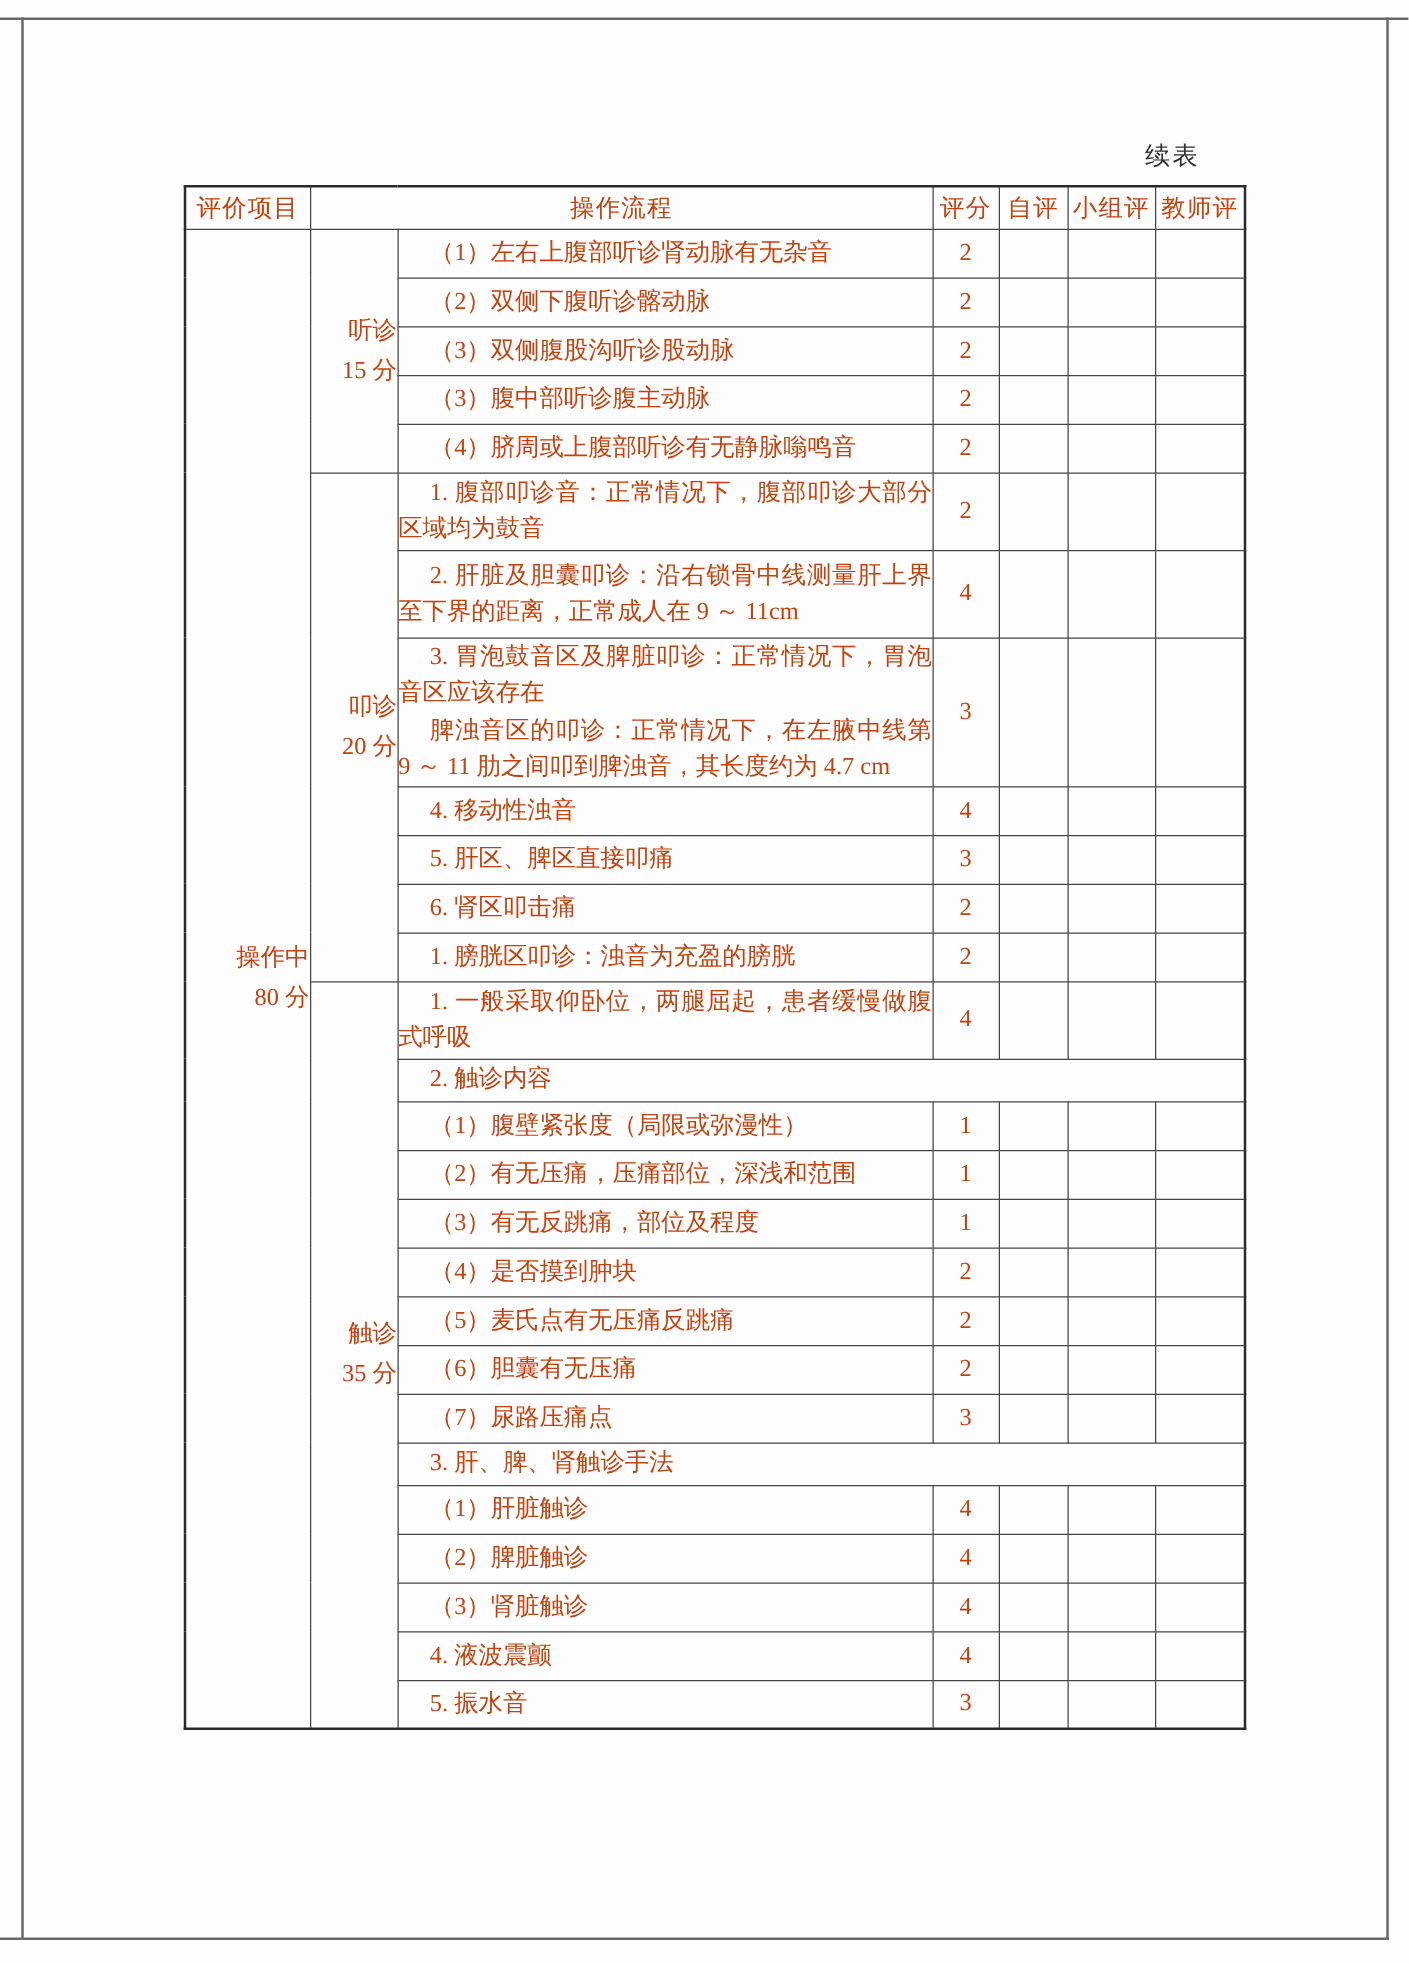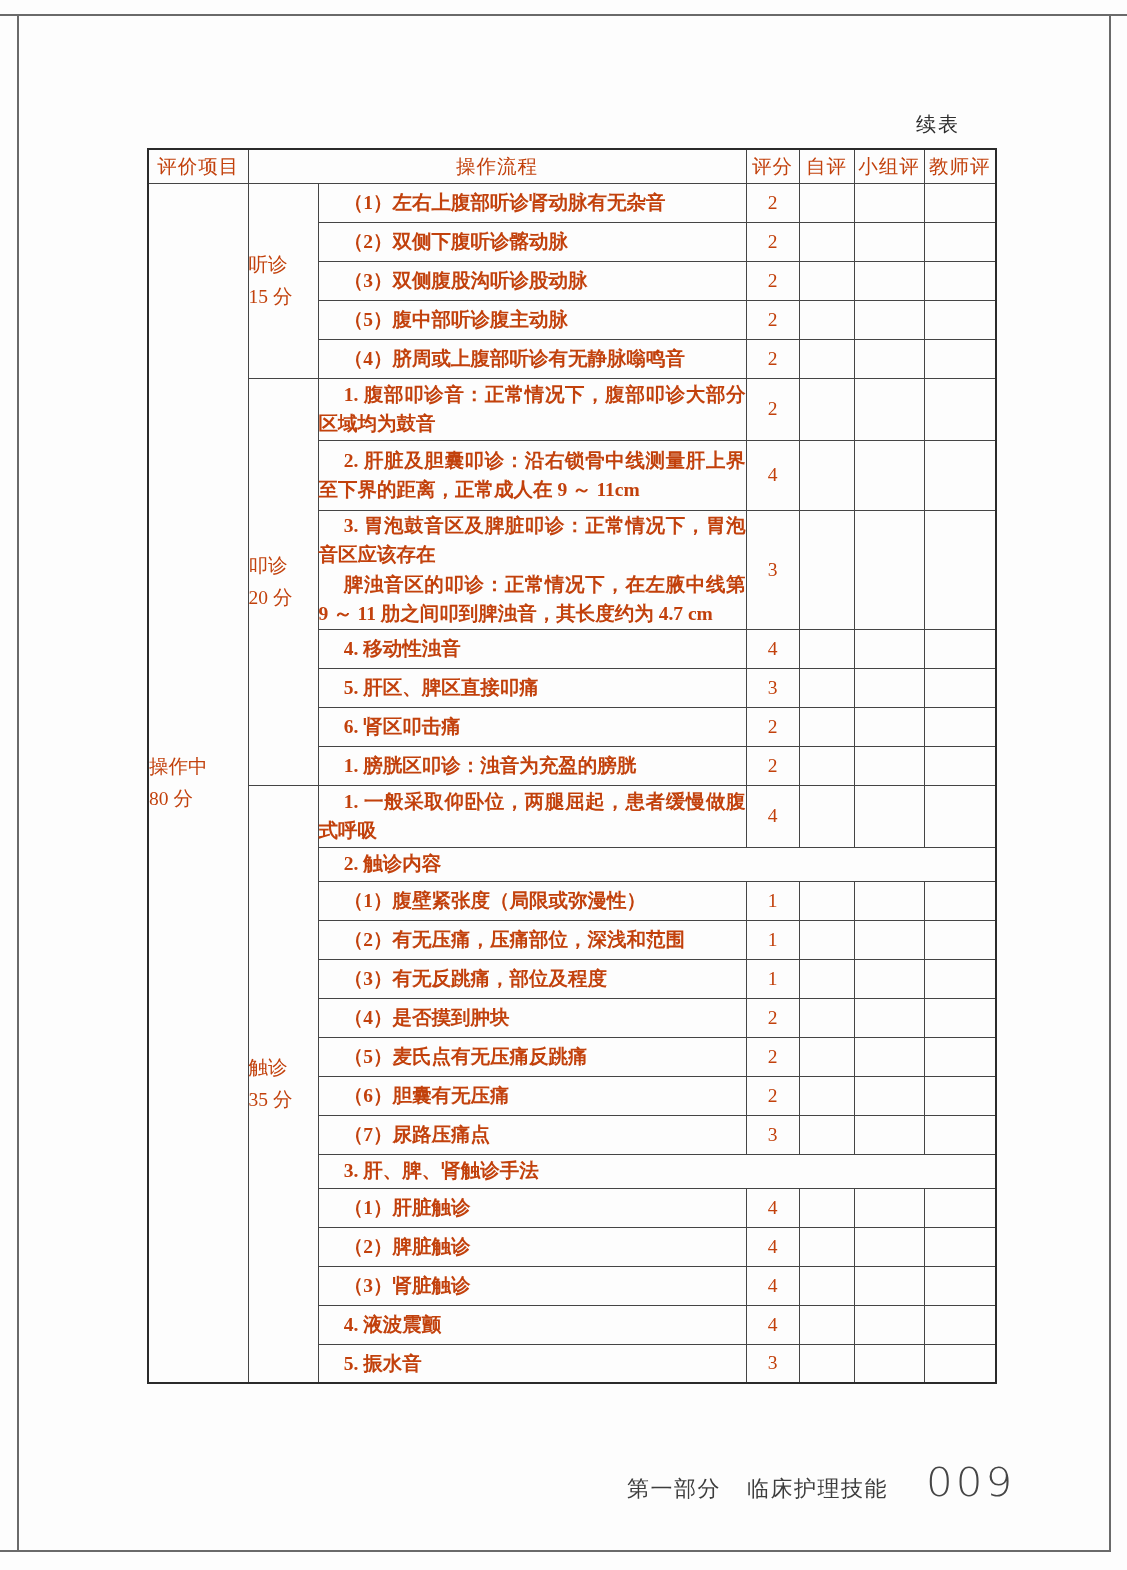"（1）左右上腹部听诊肾动脉有无杂音" td.process { font-weight: bold -> none }
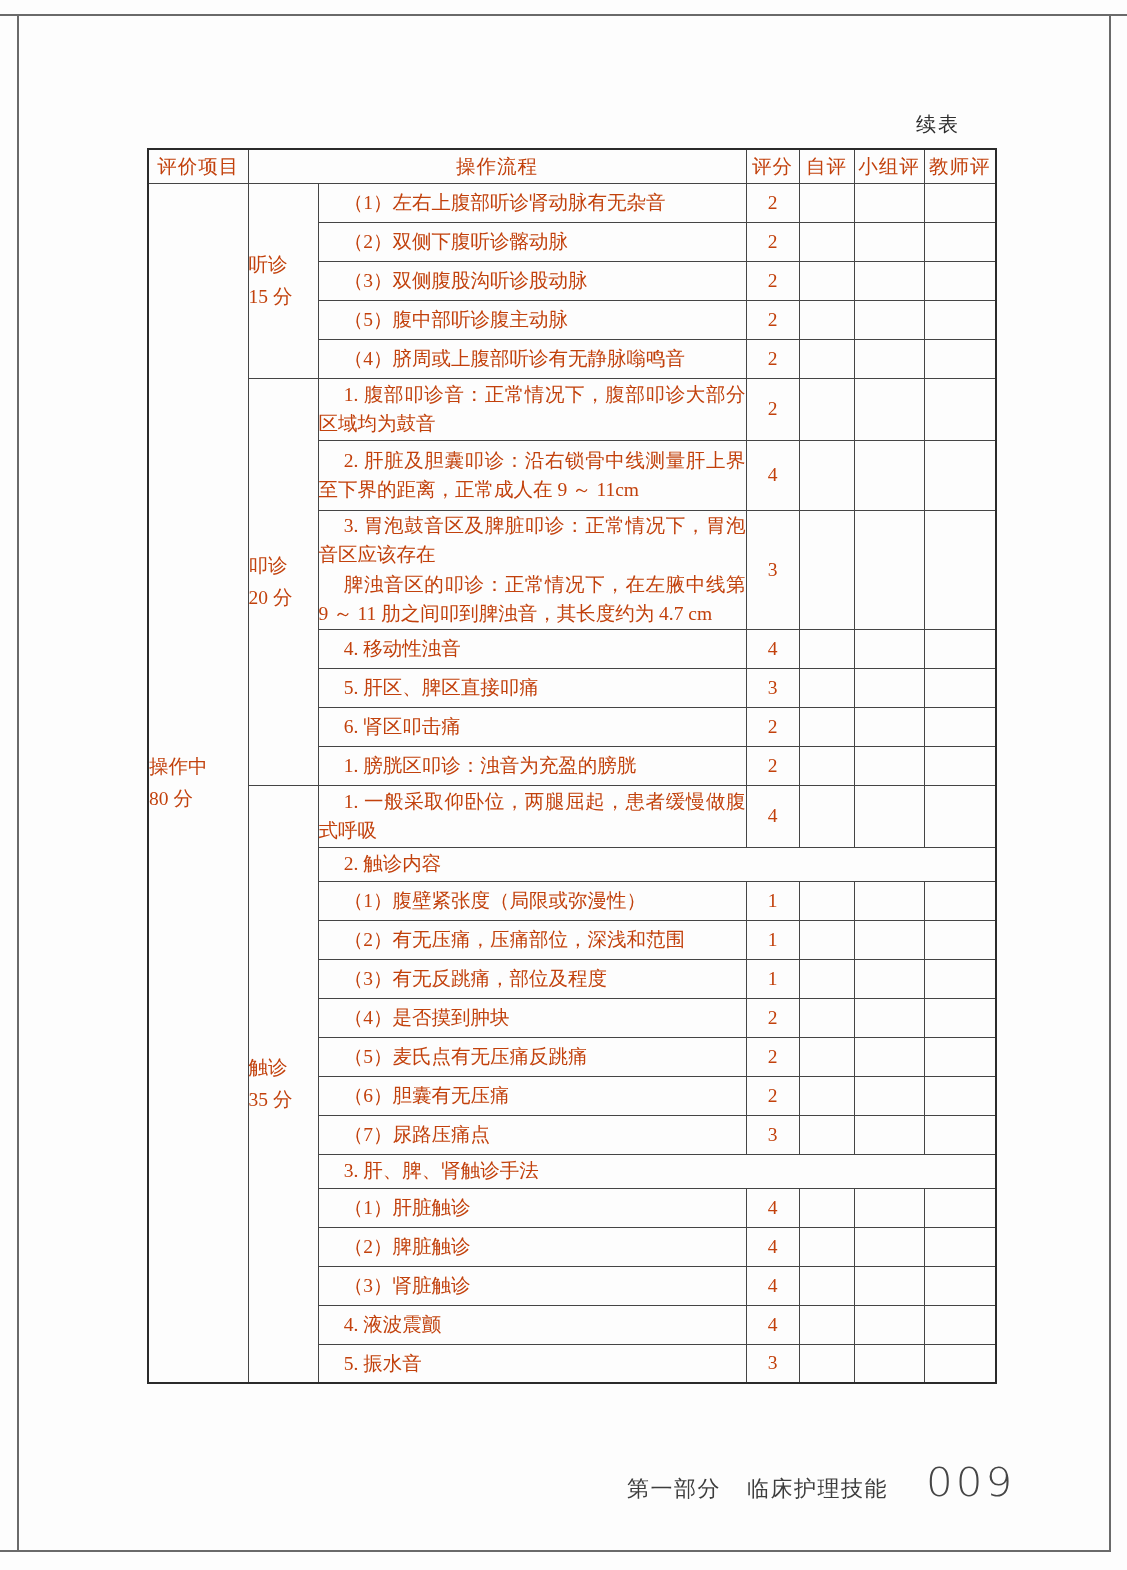"听诊" td.category, td.group-label { text-align: left -> right }
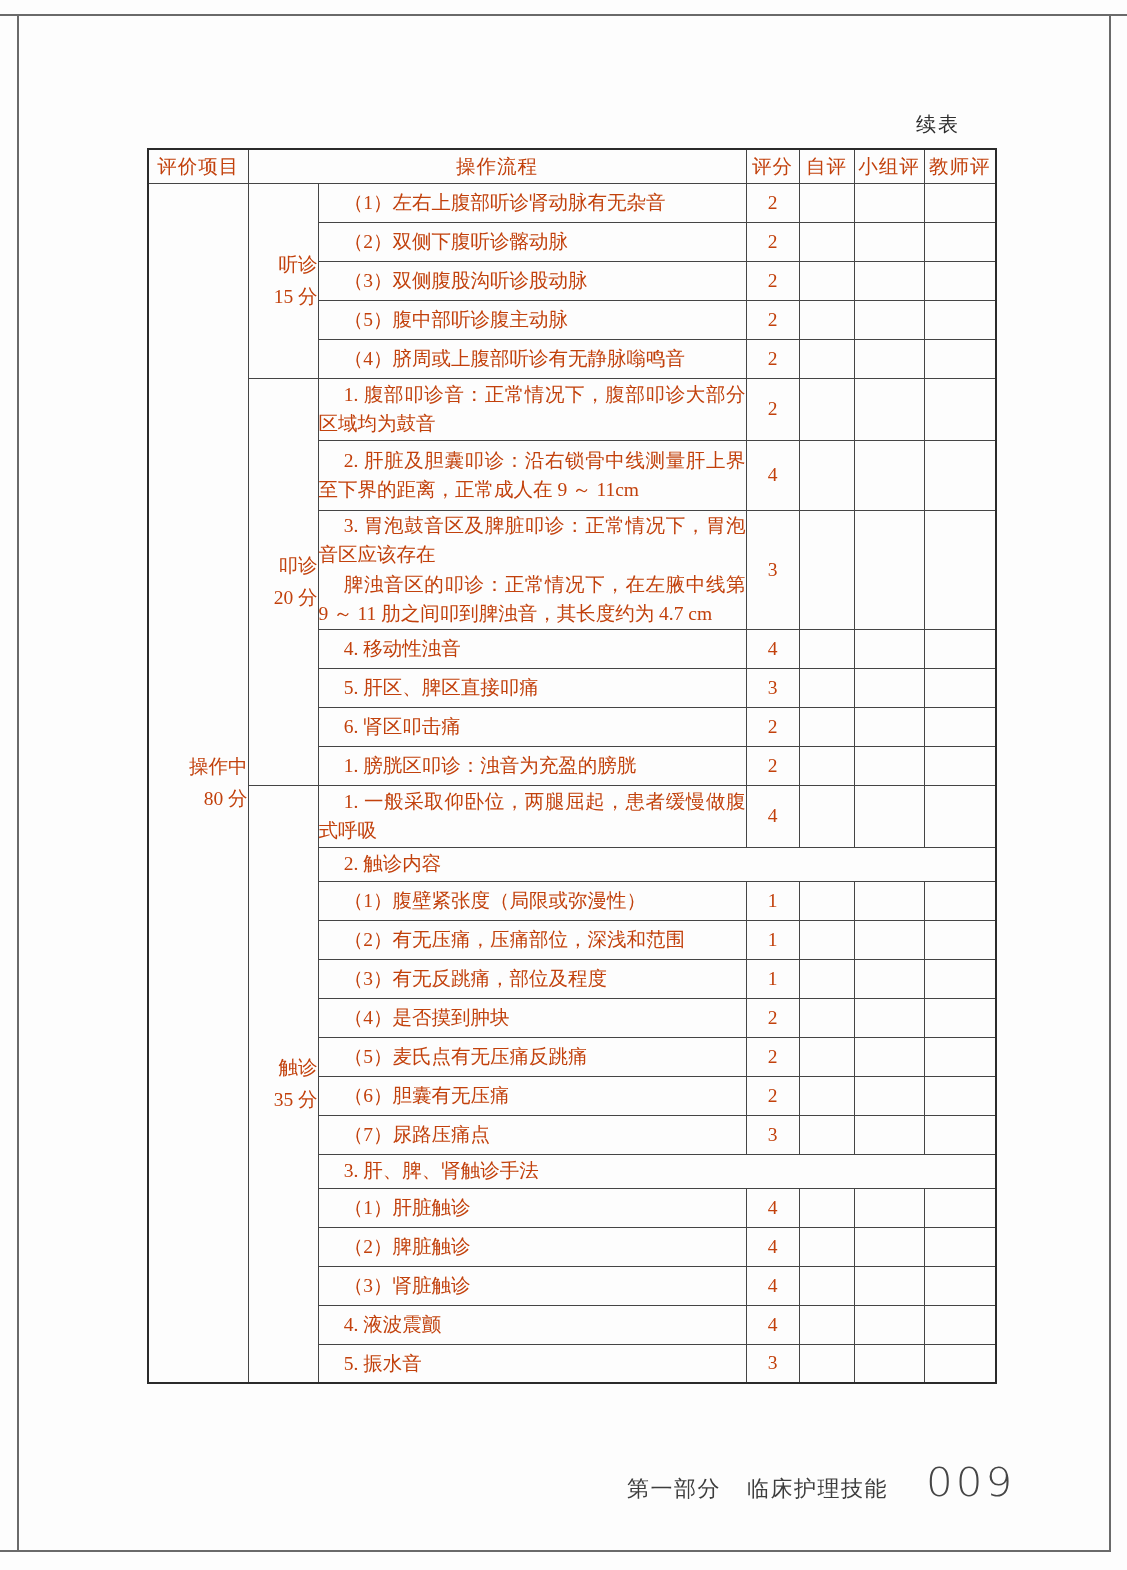"（5）腹中部听诊腹主动脉" p { text: 5 -> 3 }
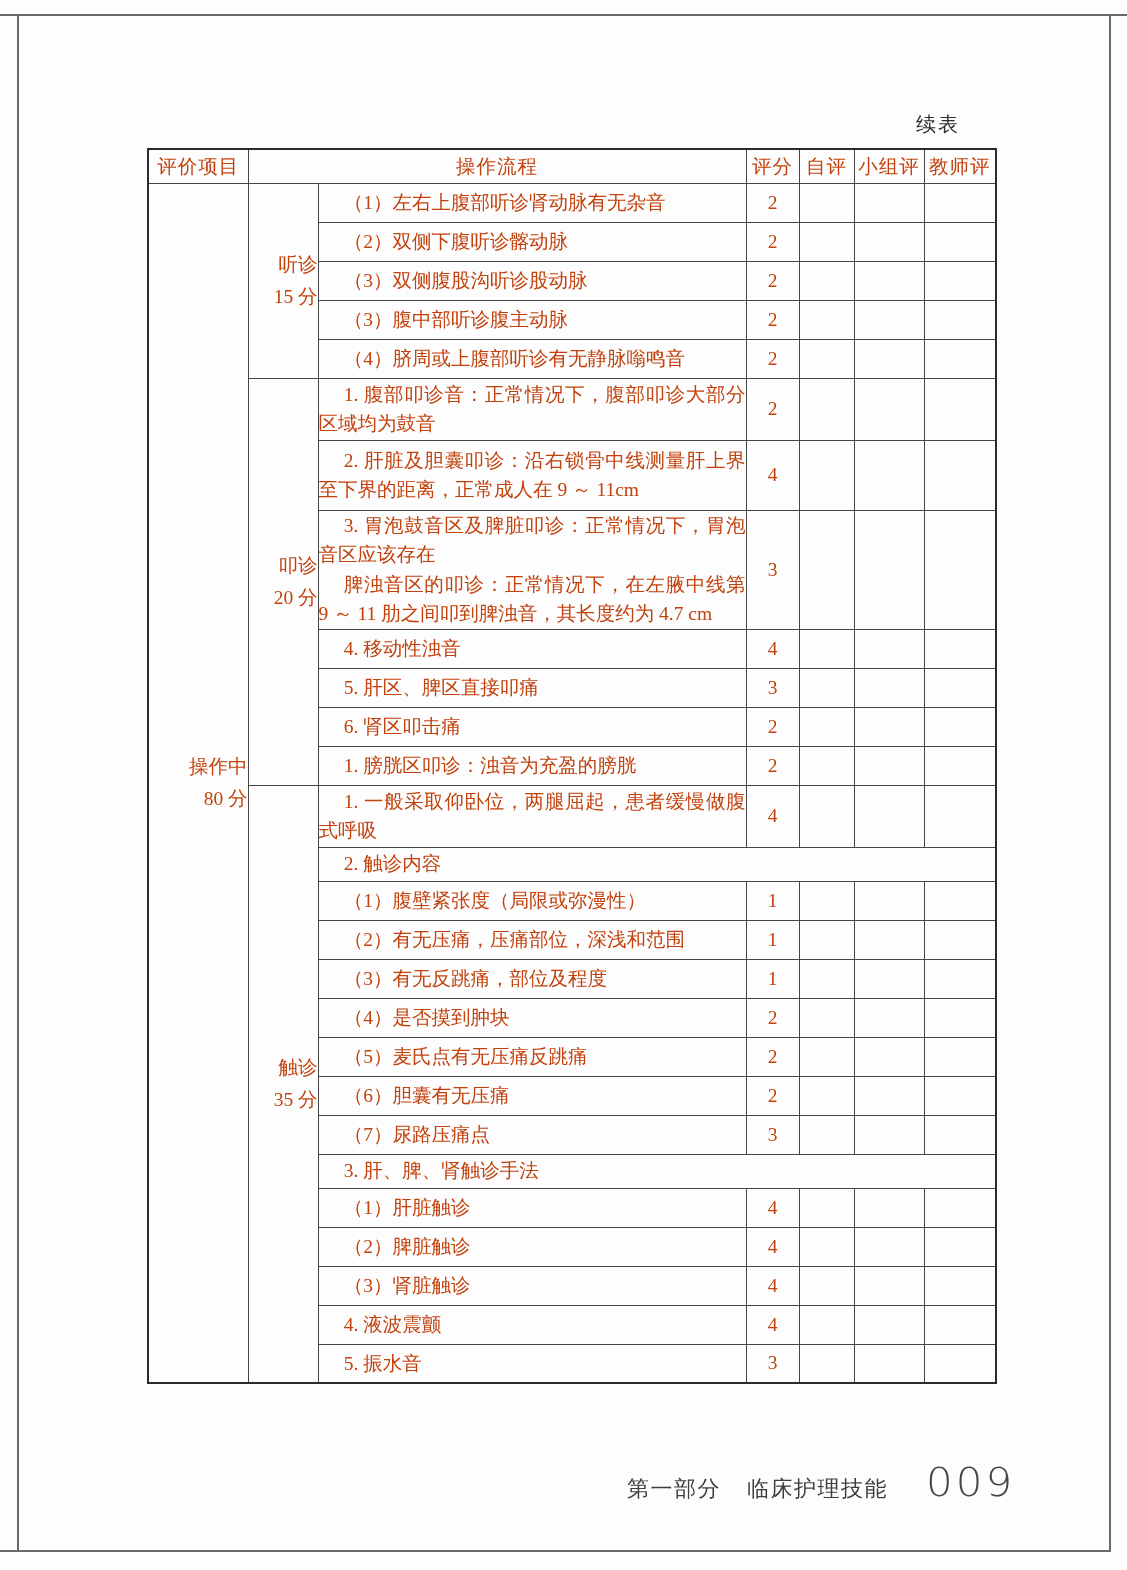"第一部分 临床护理技能" div.footer { html: <div> <div> <span>第一部分</span><span>临床护理技能</span> </div> <div>009</div> </div> -> none }
